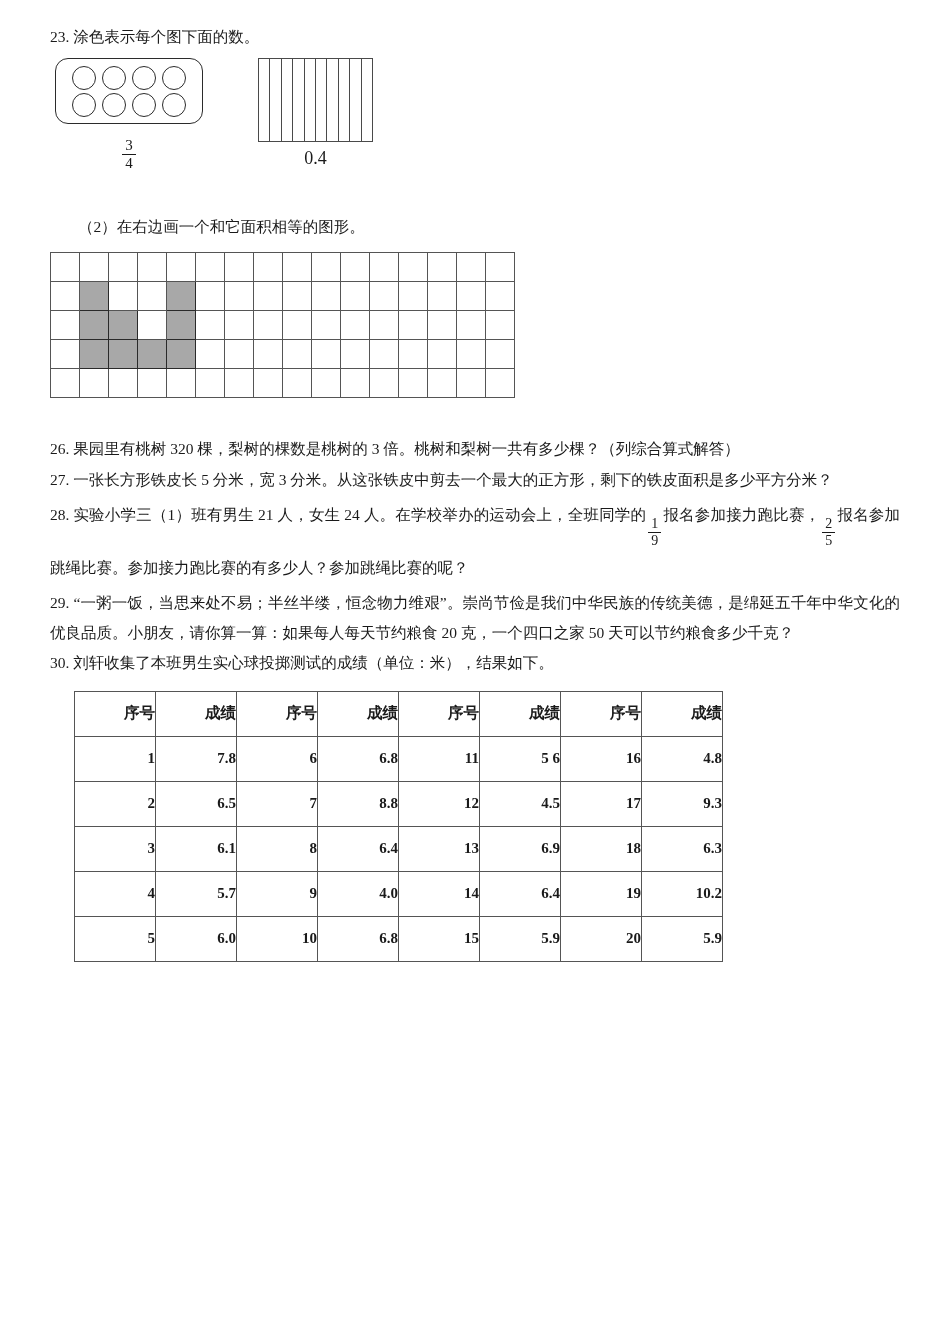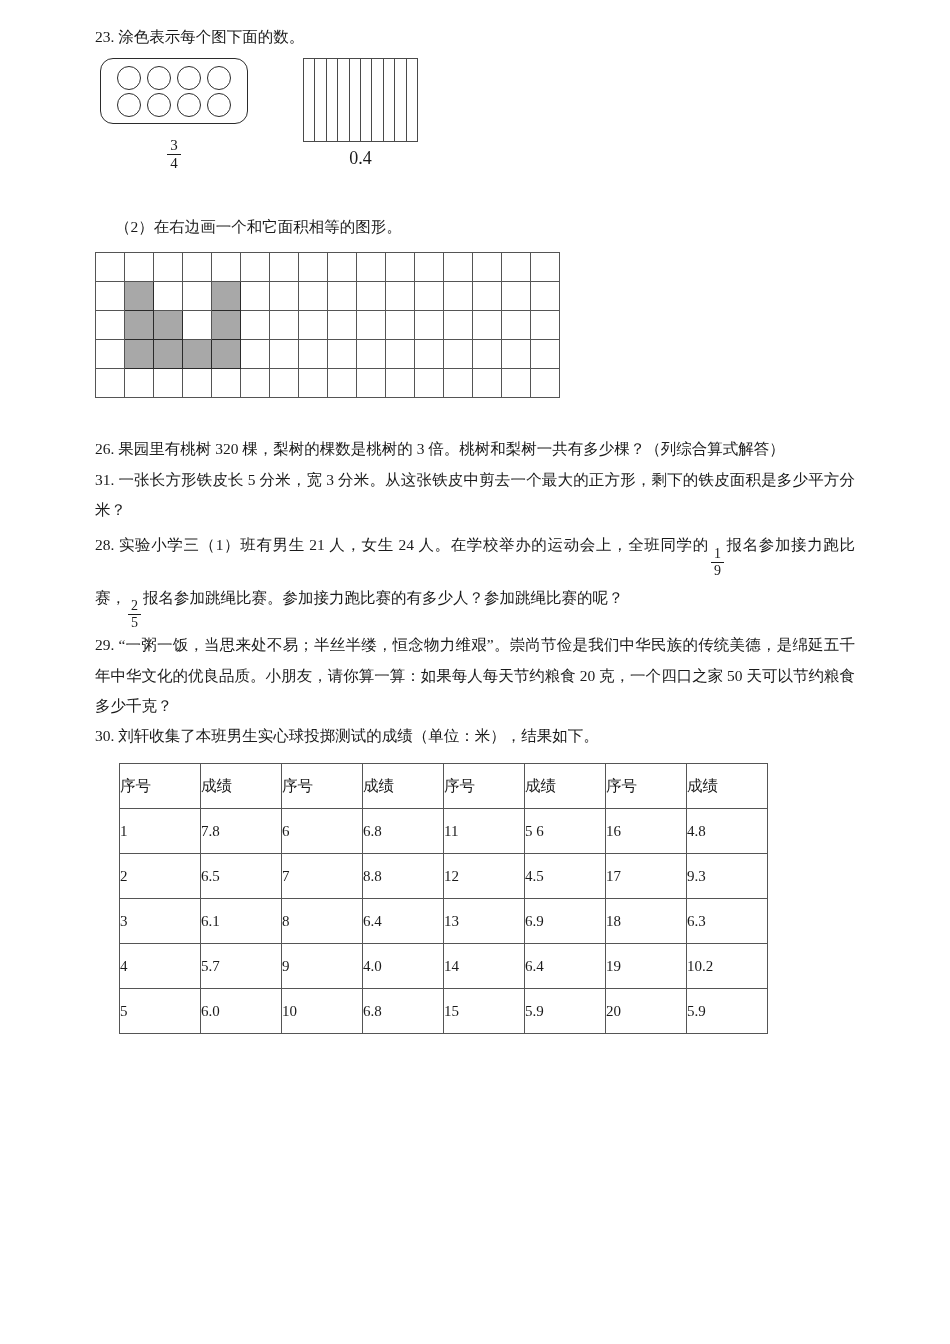"23. 涂色表示每个图下面的数。" .page { padding: 0 95px -> 0 50px }
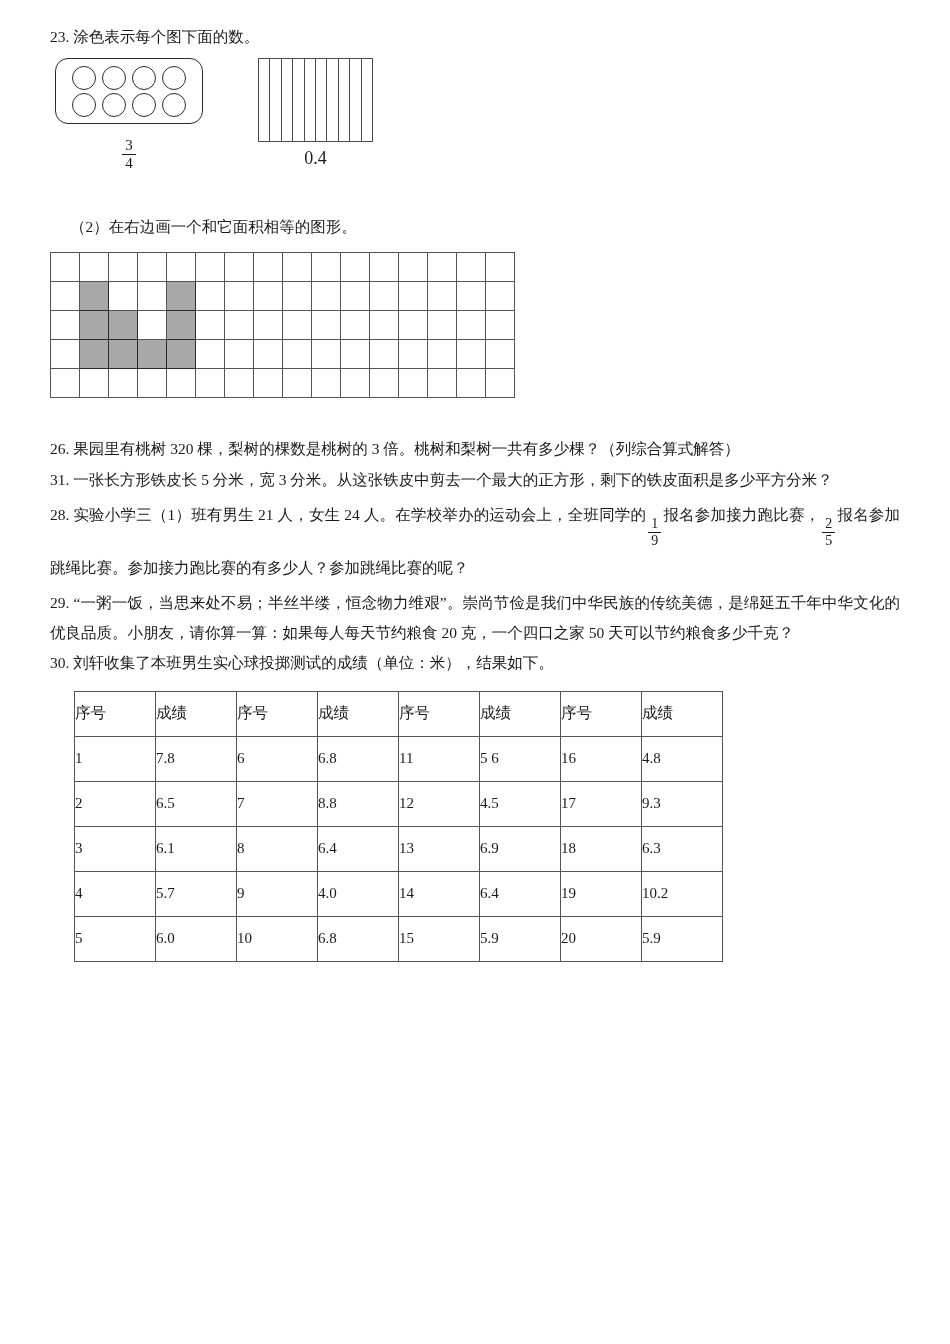"（2）在右边画一个和它面积相等的图形。" p.q { margin-left: 20px -> 28px }
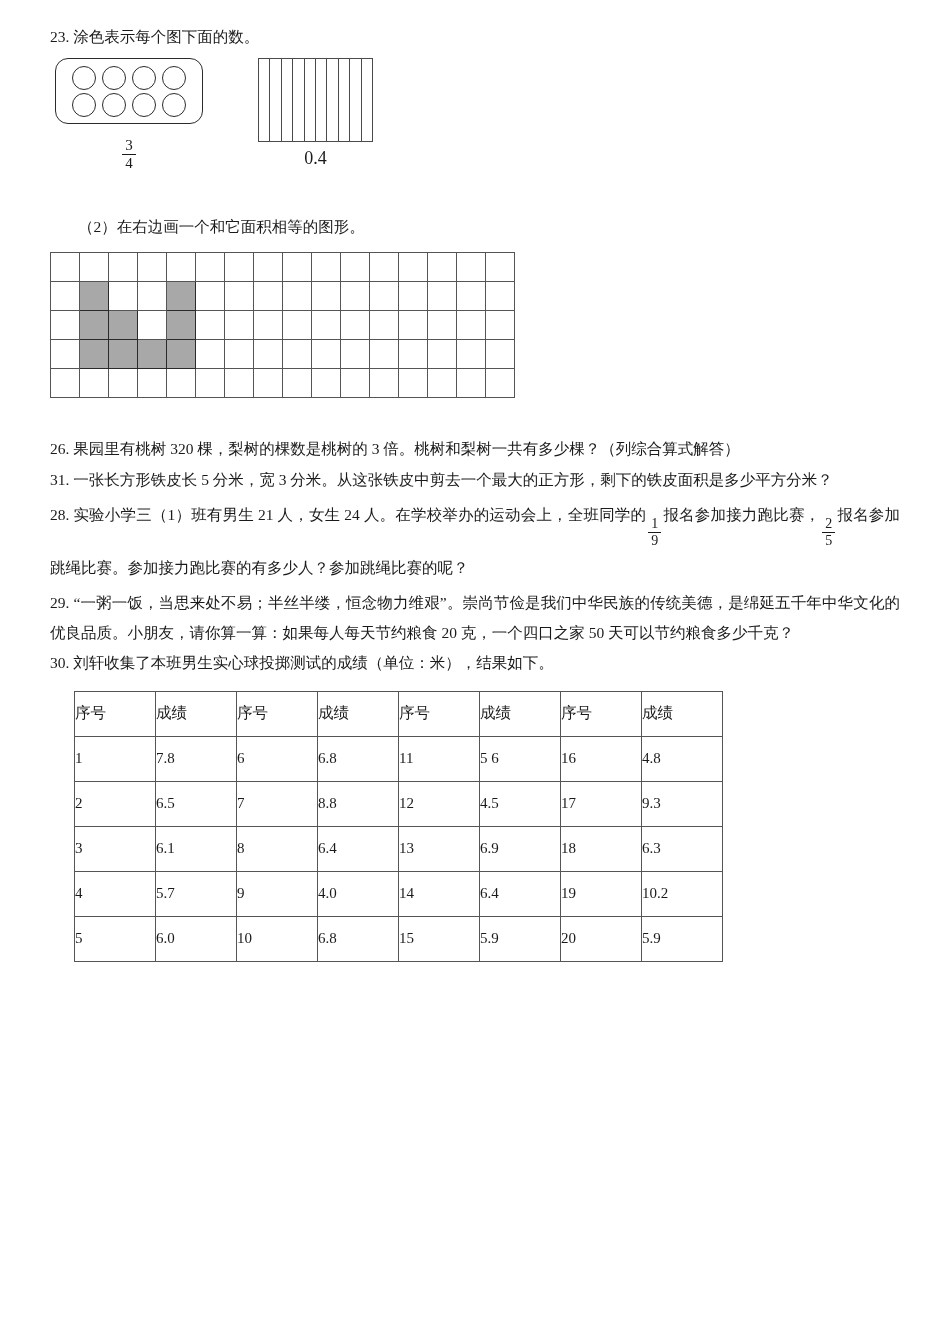"31." span.q-num { text: 31 -> 27 }
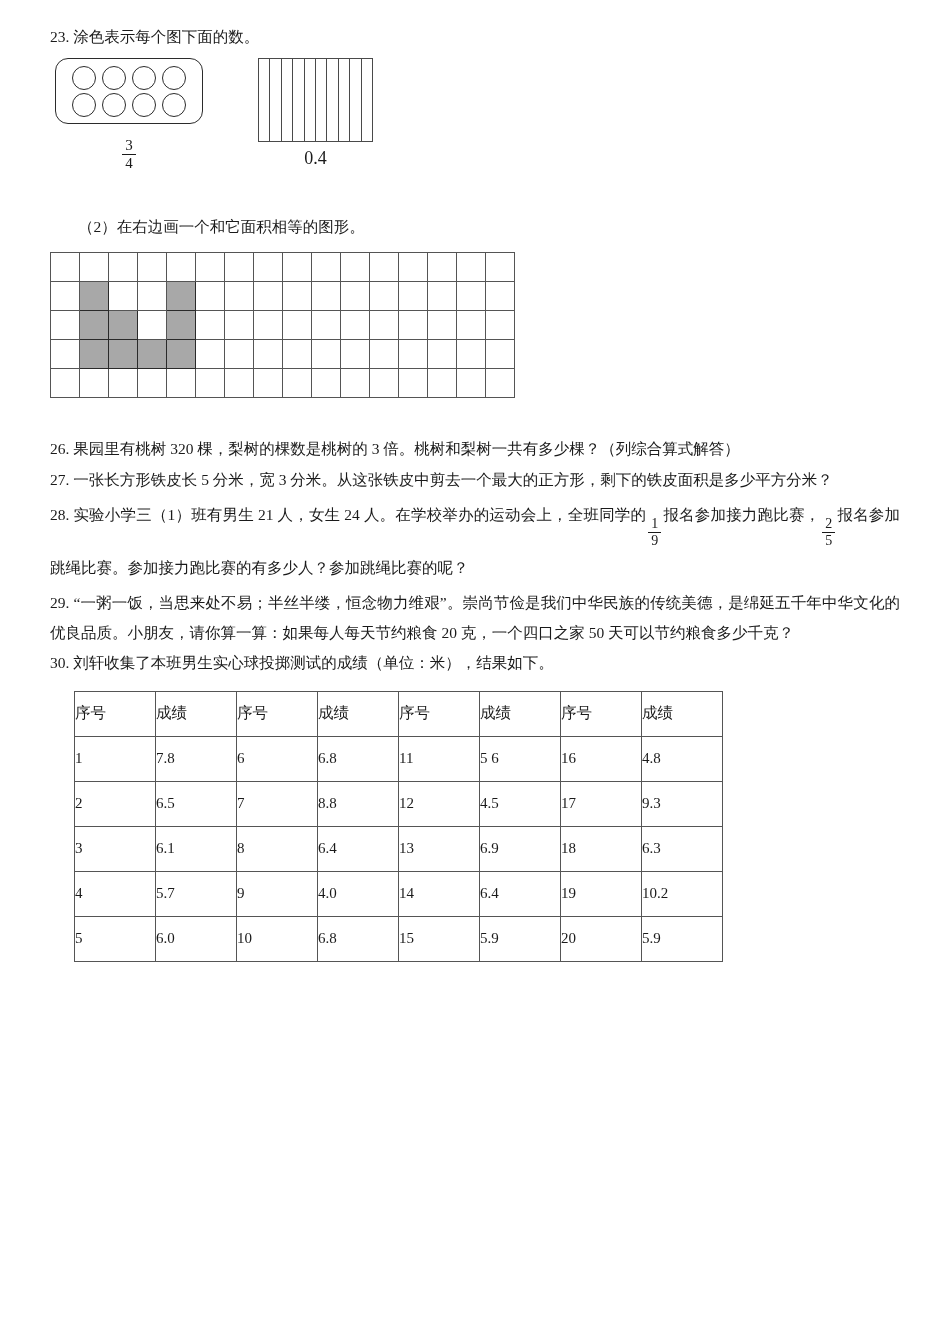"序号" .score-table th, .score-table td { font-weight: normal -> bold; text-align: left -> right }
